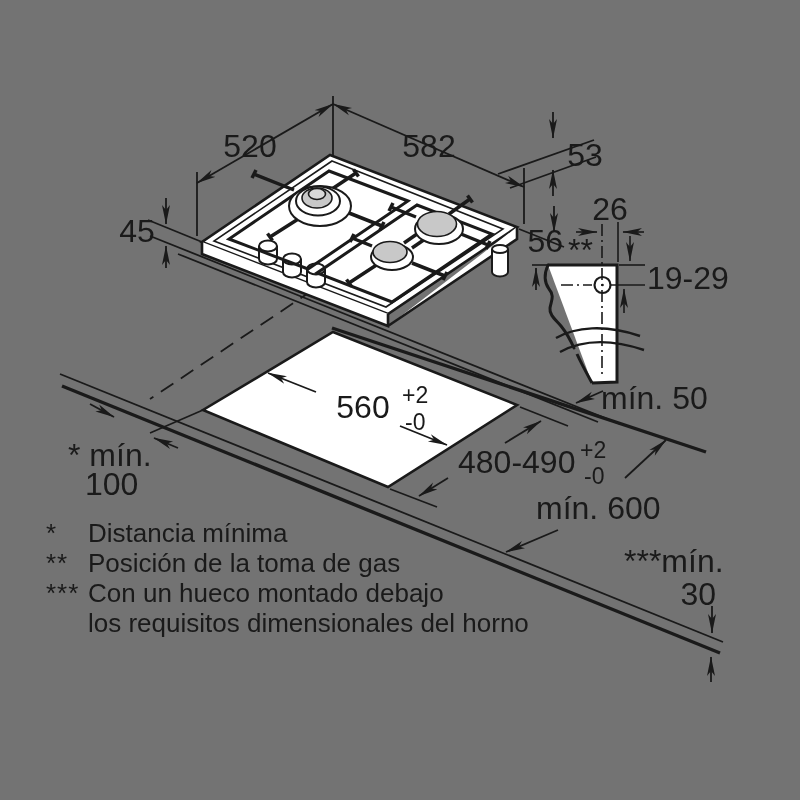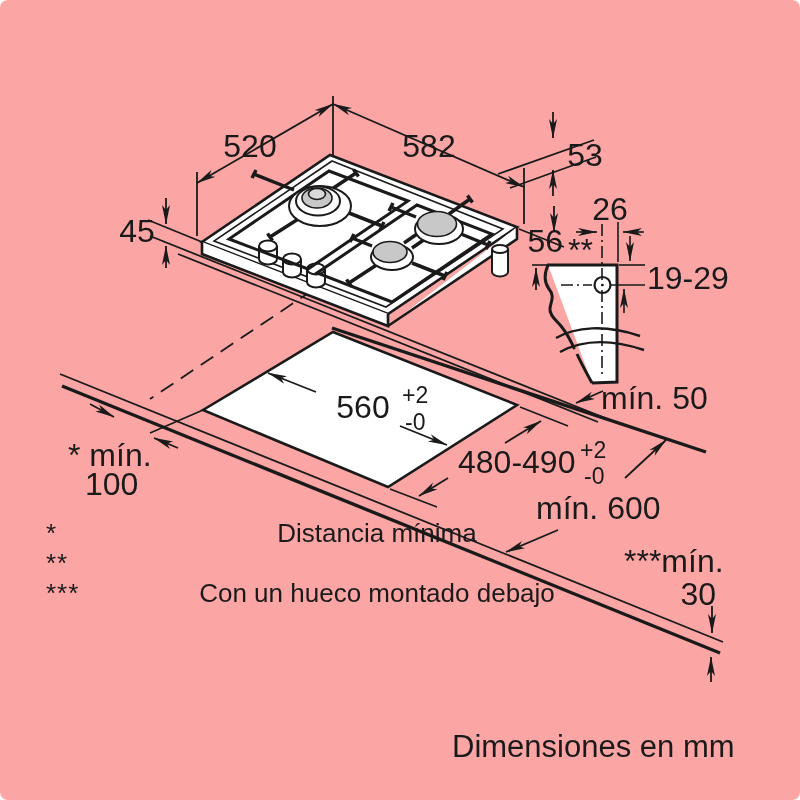"520" .page { background: #fca5a5 -> #737373; border-radius: 8px -> none }
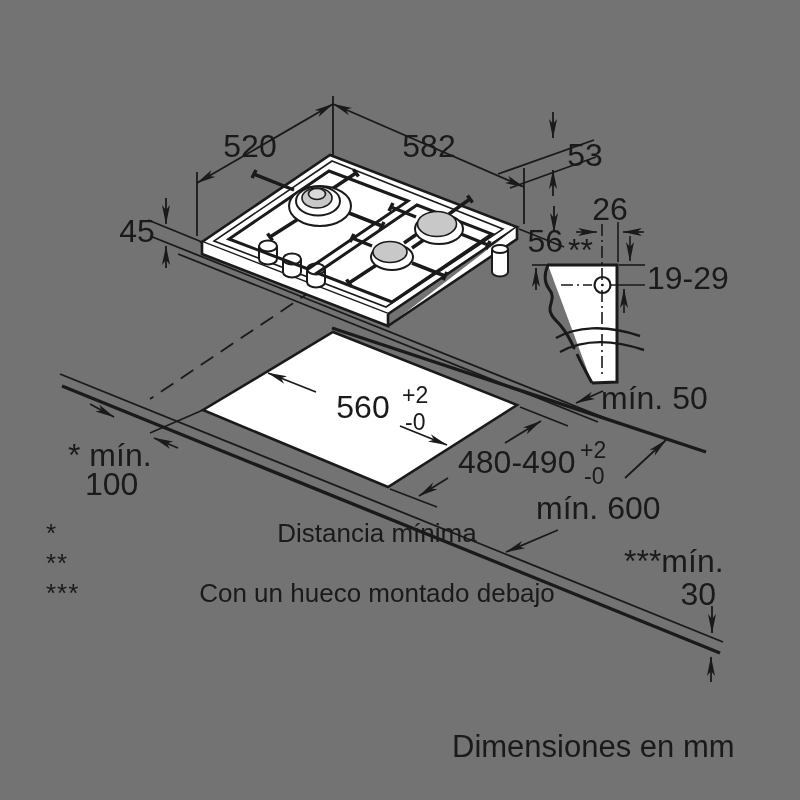"Distancia mínima" .fn-text { text-align: center -> none }
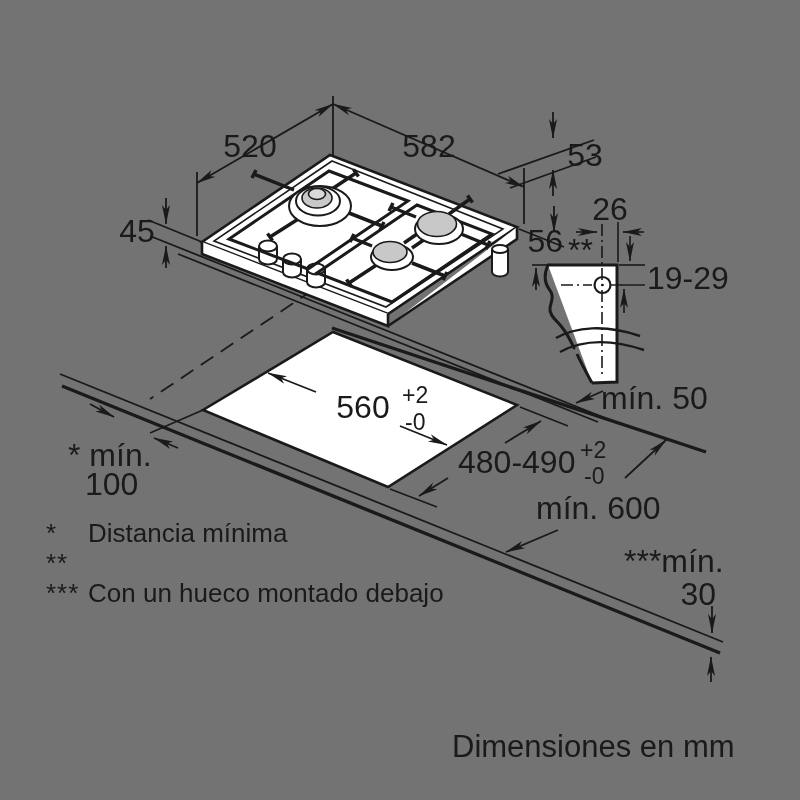"Posición de la toma de" div { html: none -> <div>Posición de la toma de gas</div> }
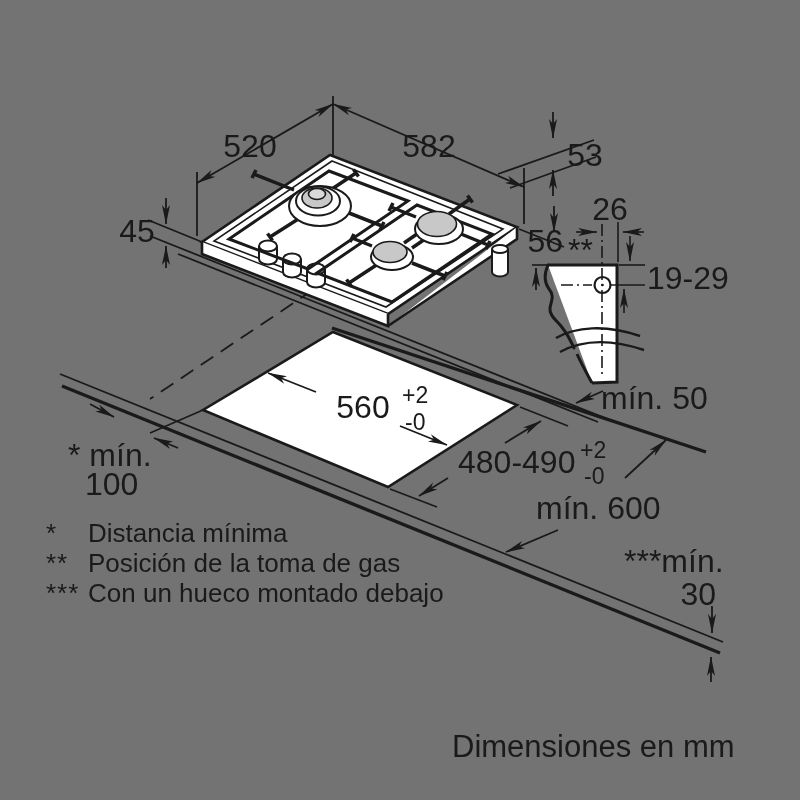"los requisitos dimensionales del horno" div { html: none -> <div>los requisitos dimensionales del horno</div> }
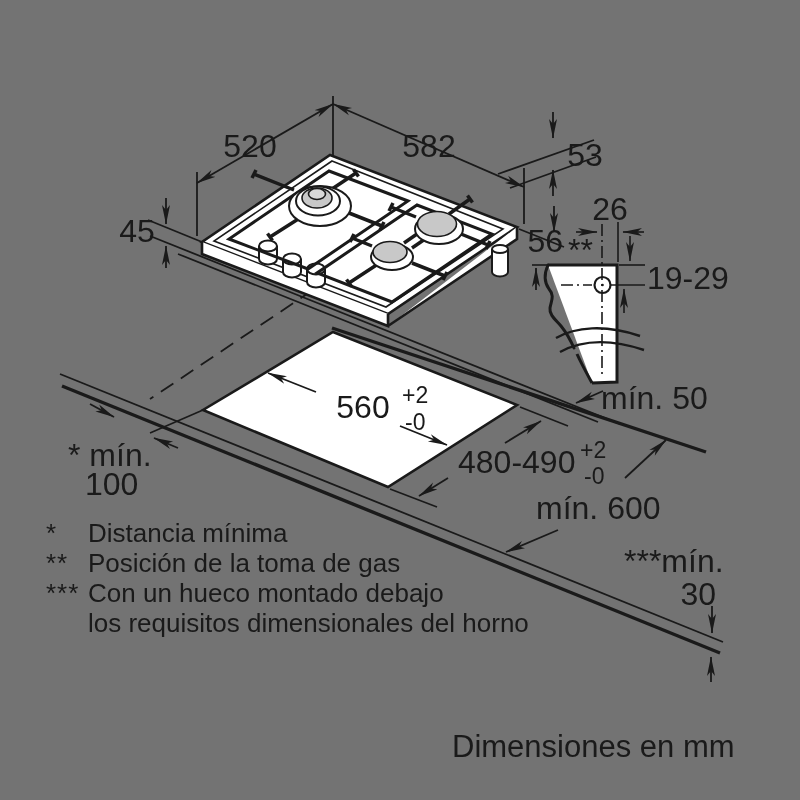"Dimensiones en mm" div.units-note { html: <div>Dimensiones en mm</div> -> none }
